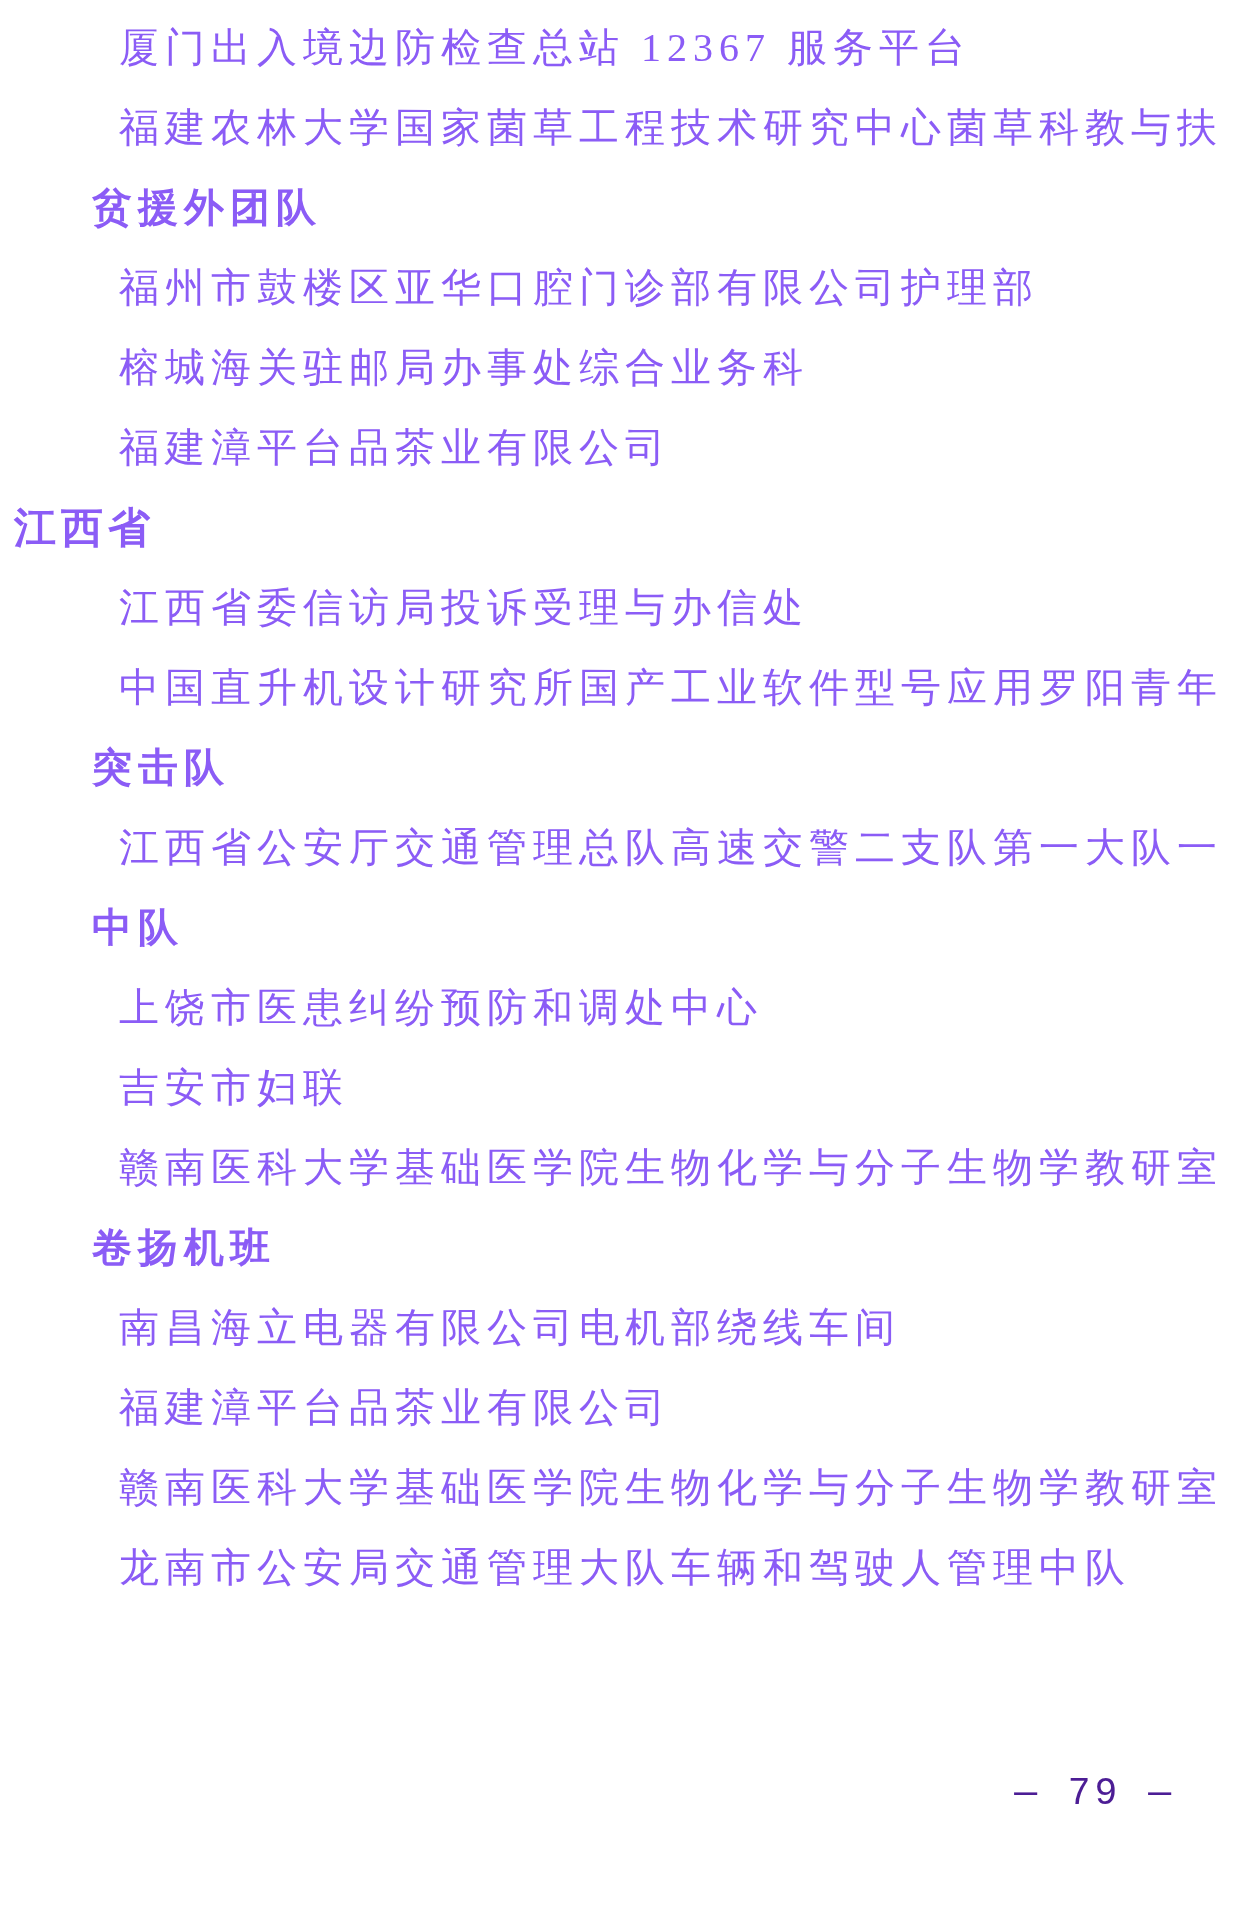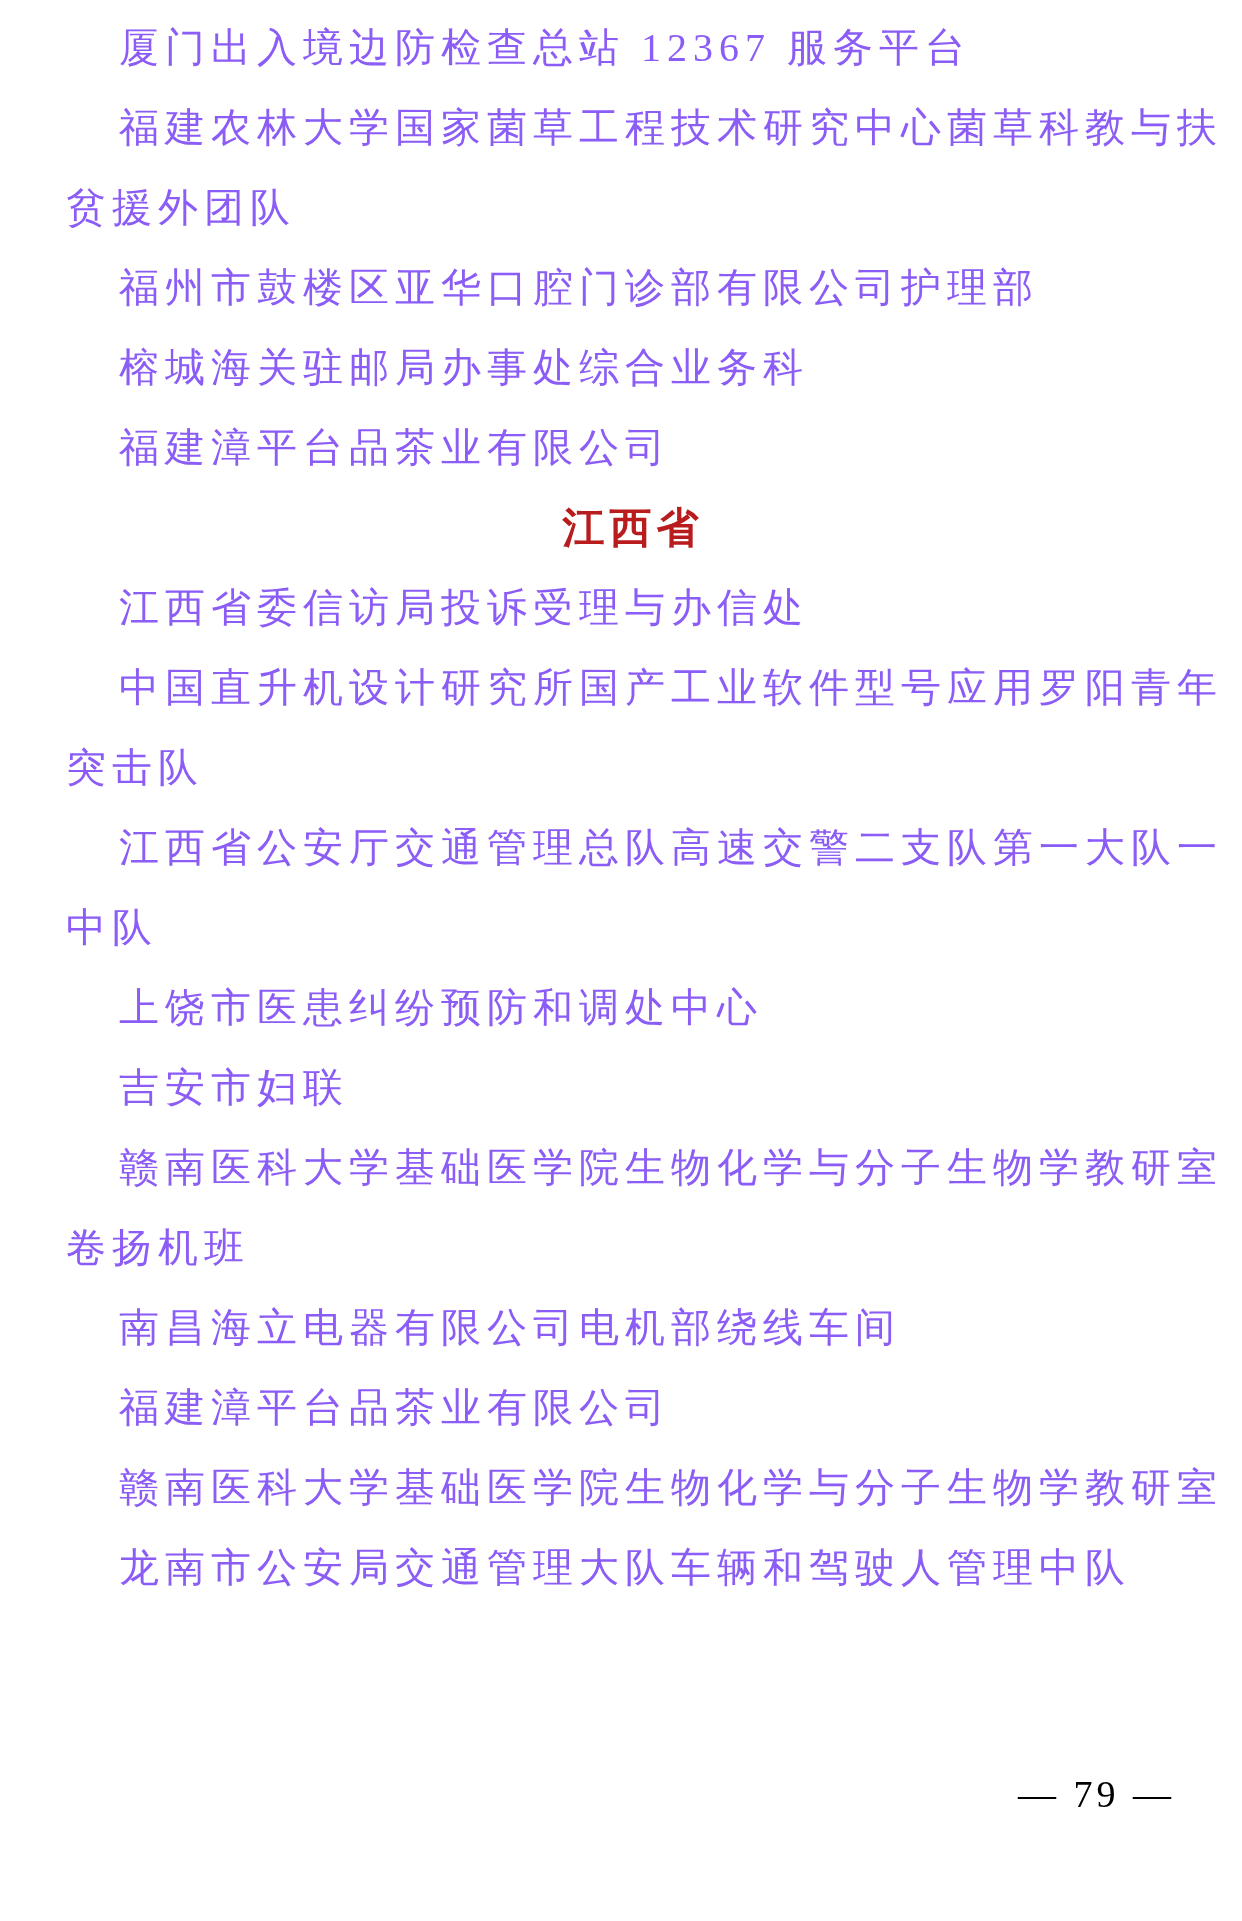"贫援外团队" .line-cont { font-weight: none -> bold; padding-left: 66px -> 92px }
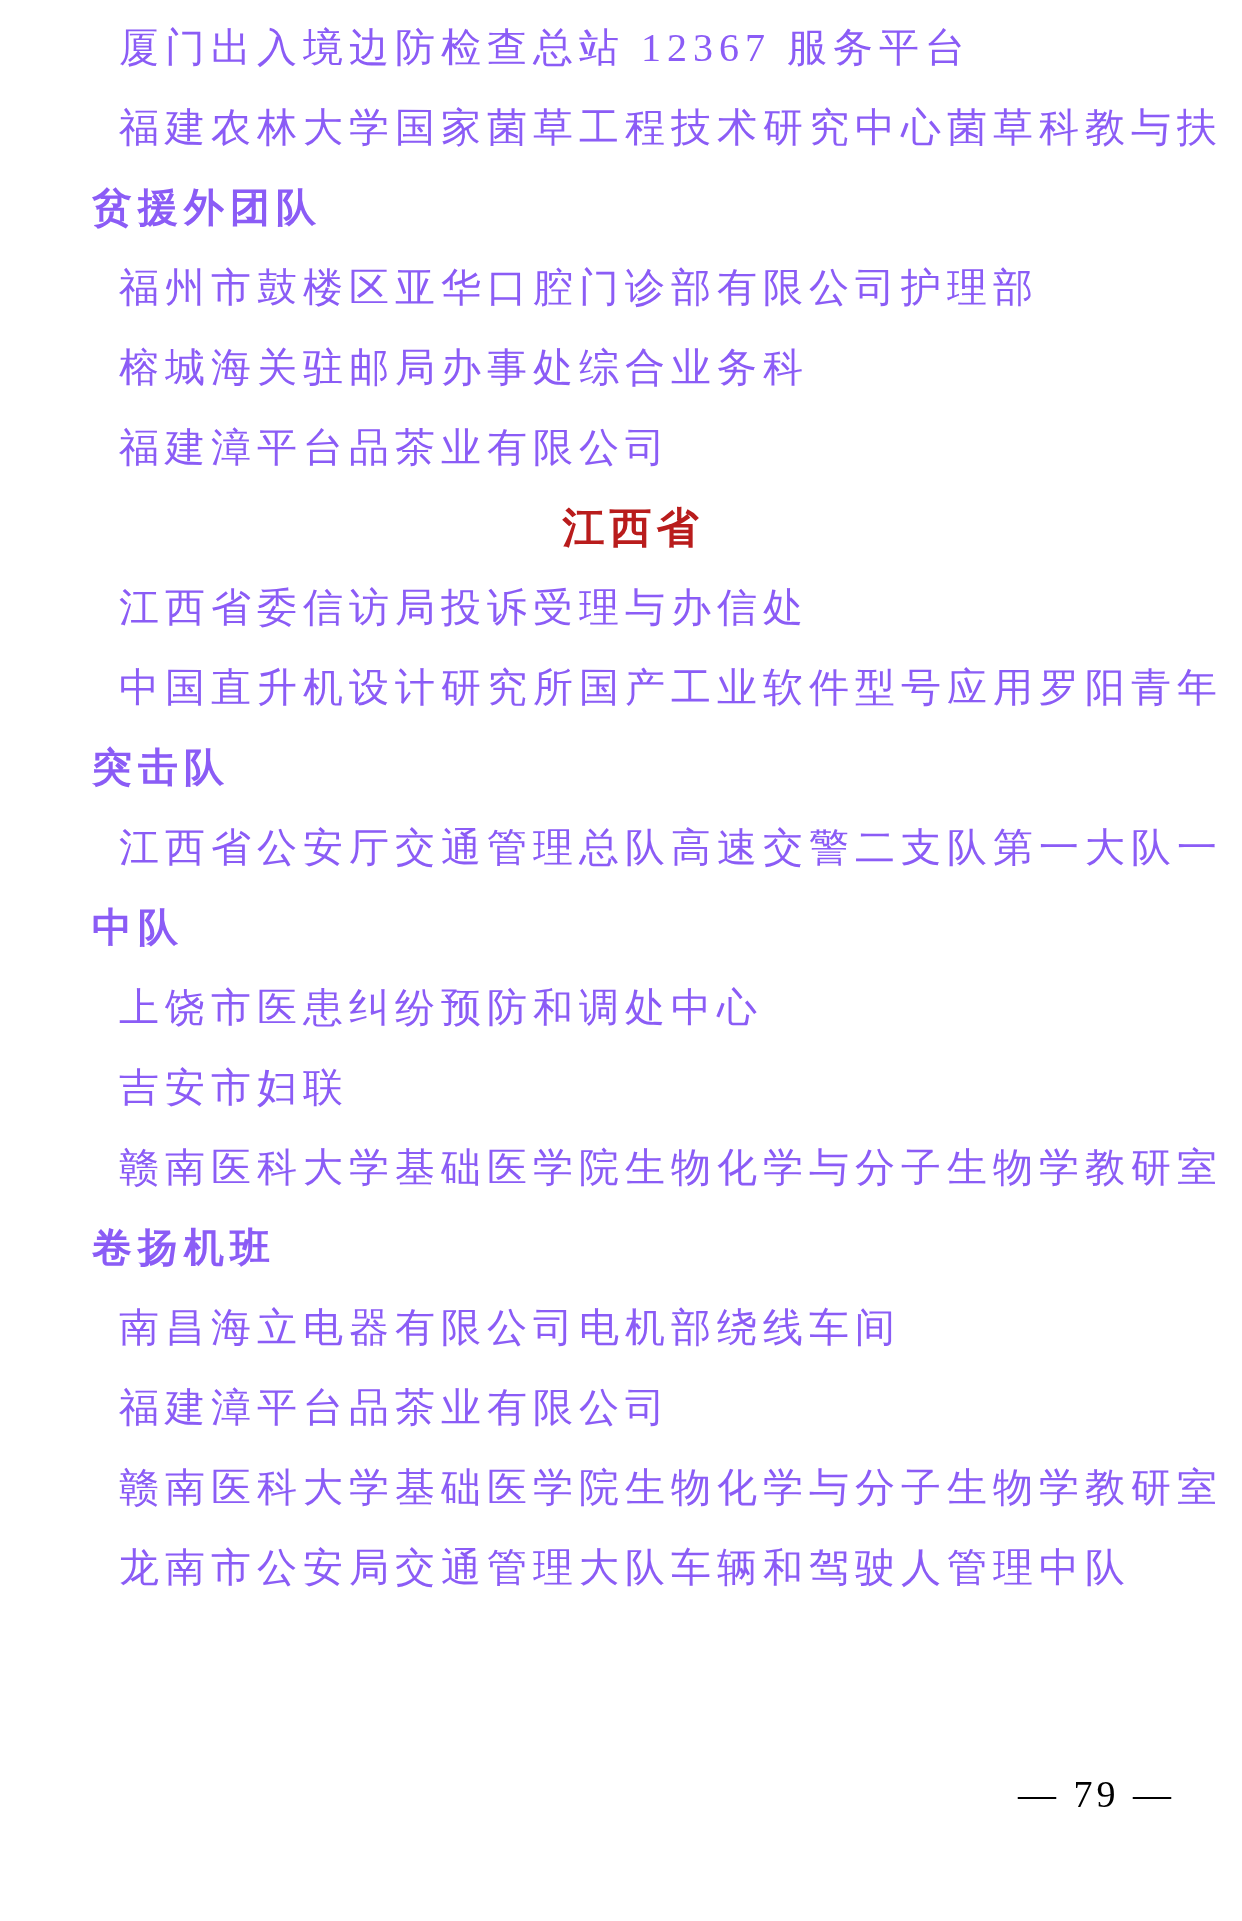"江西省" .province-header { color: #b91c1c -> #8b5cf6; padding-left: 24px -> 14px; text-align: center -> none }
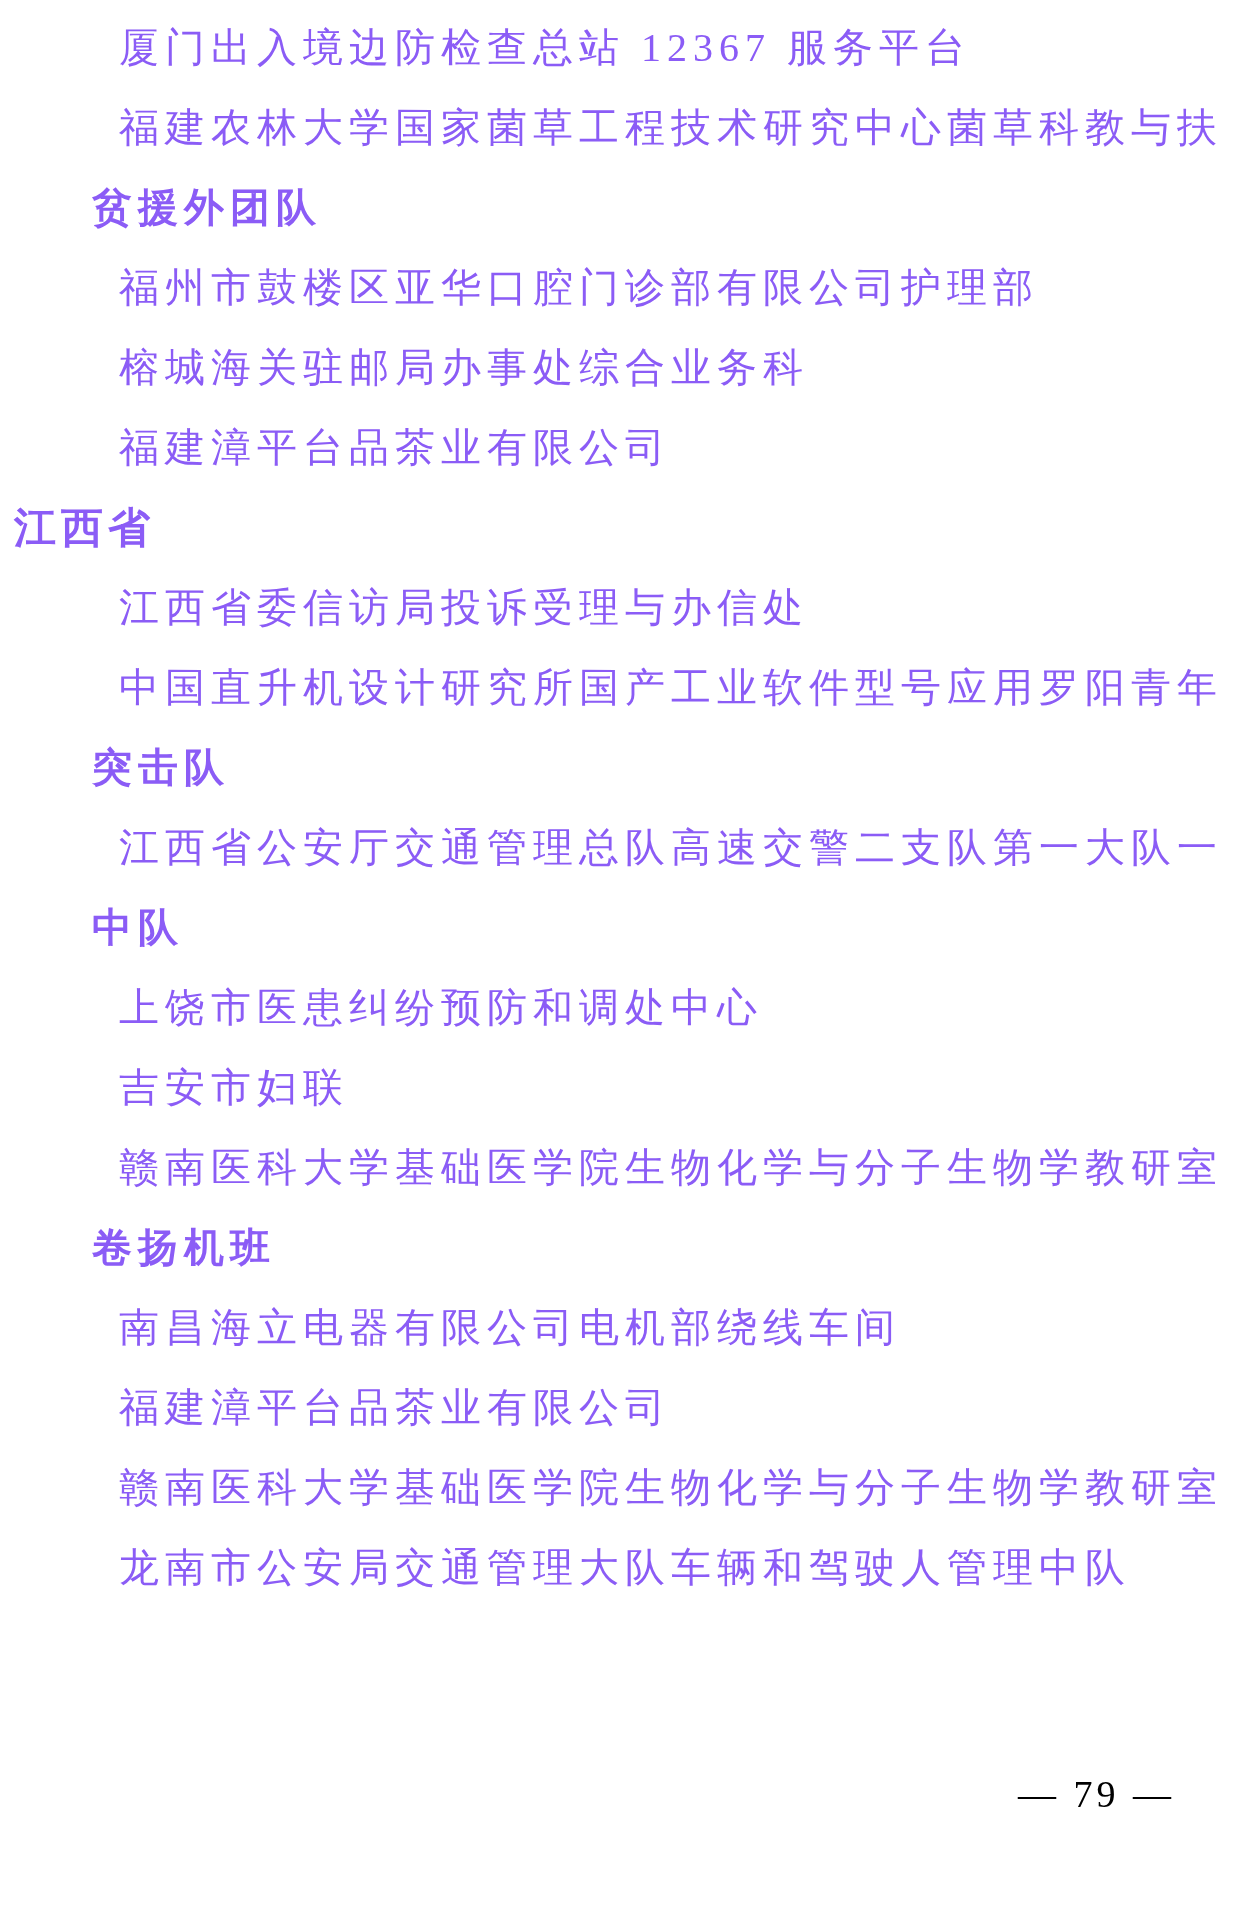"— 79 —" .page-number { color: #000000 -> #4c1d95; font-family: none -> Liberation Mono, monospace }
